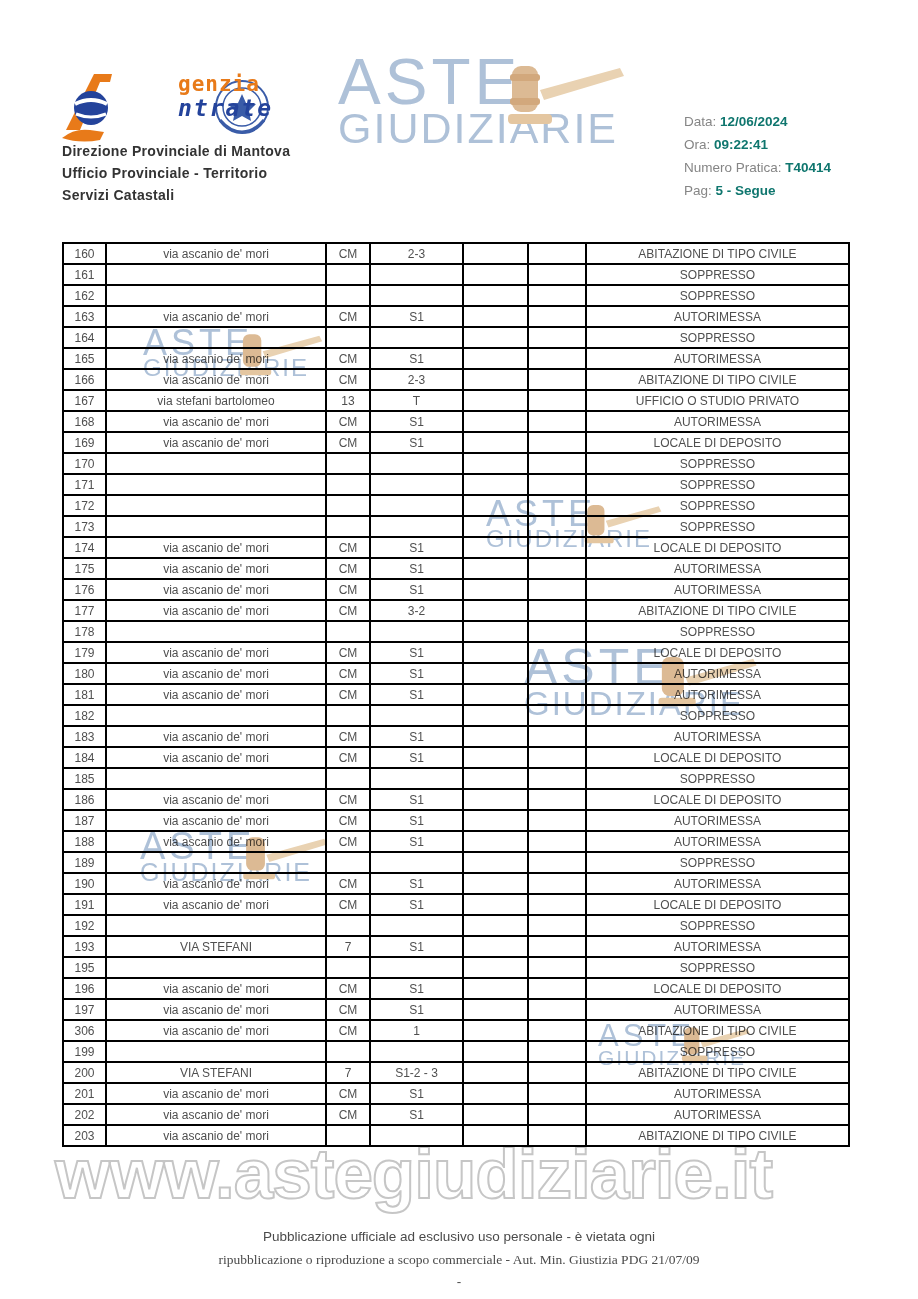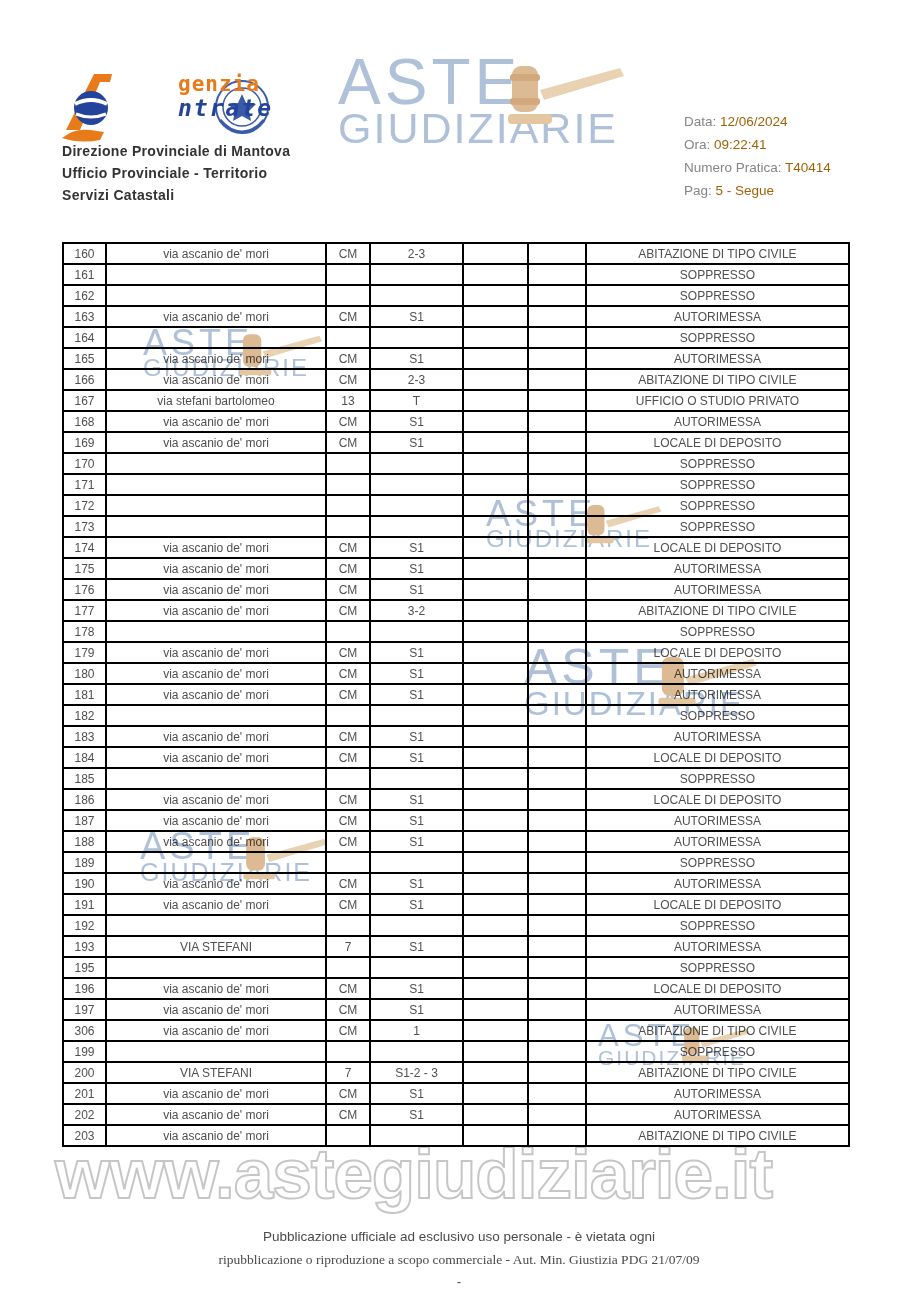"12/06/2024" .meta .val { color: #a16207 -> #0f766e; font-weight: normal -> bold }
